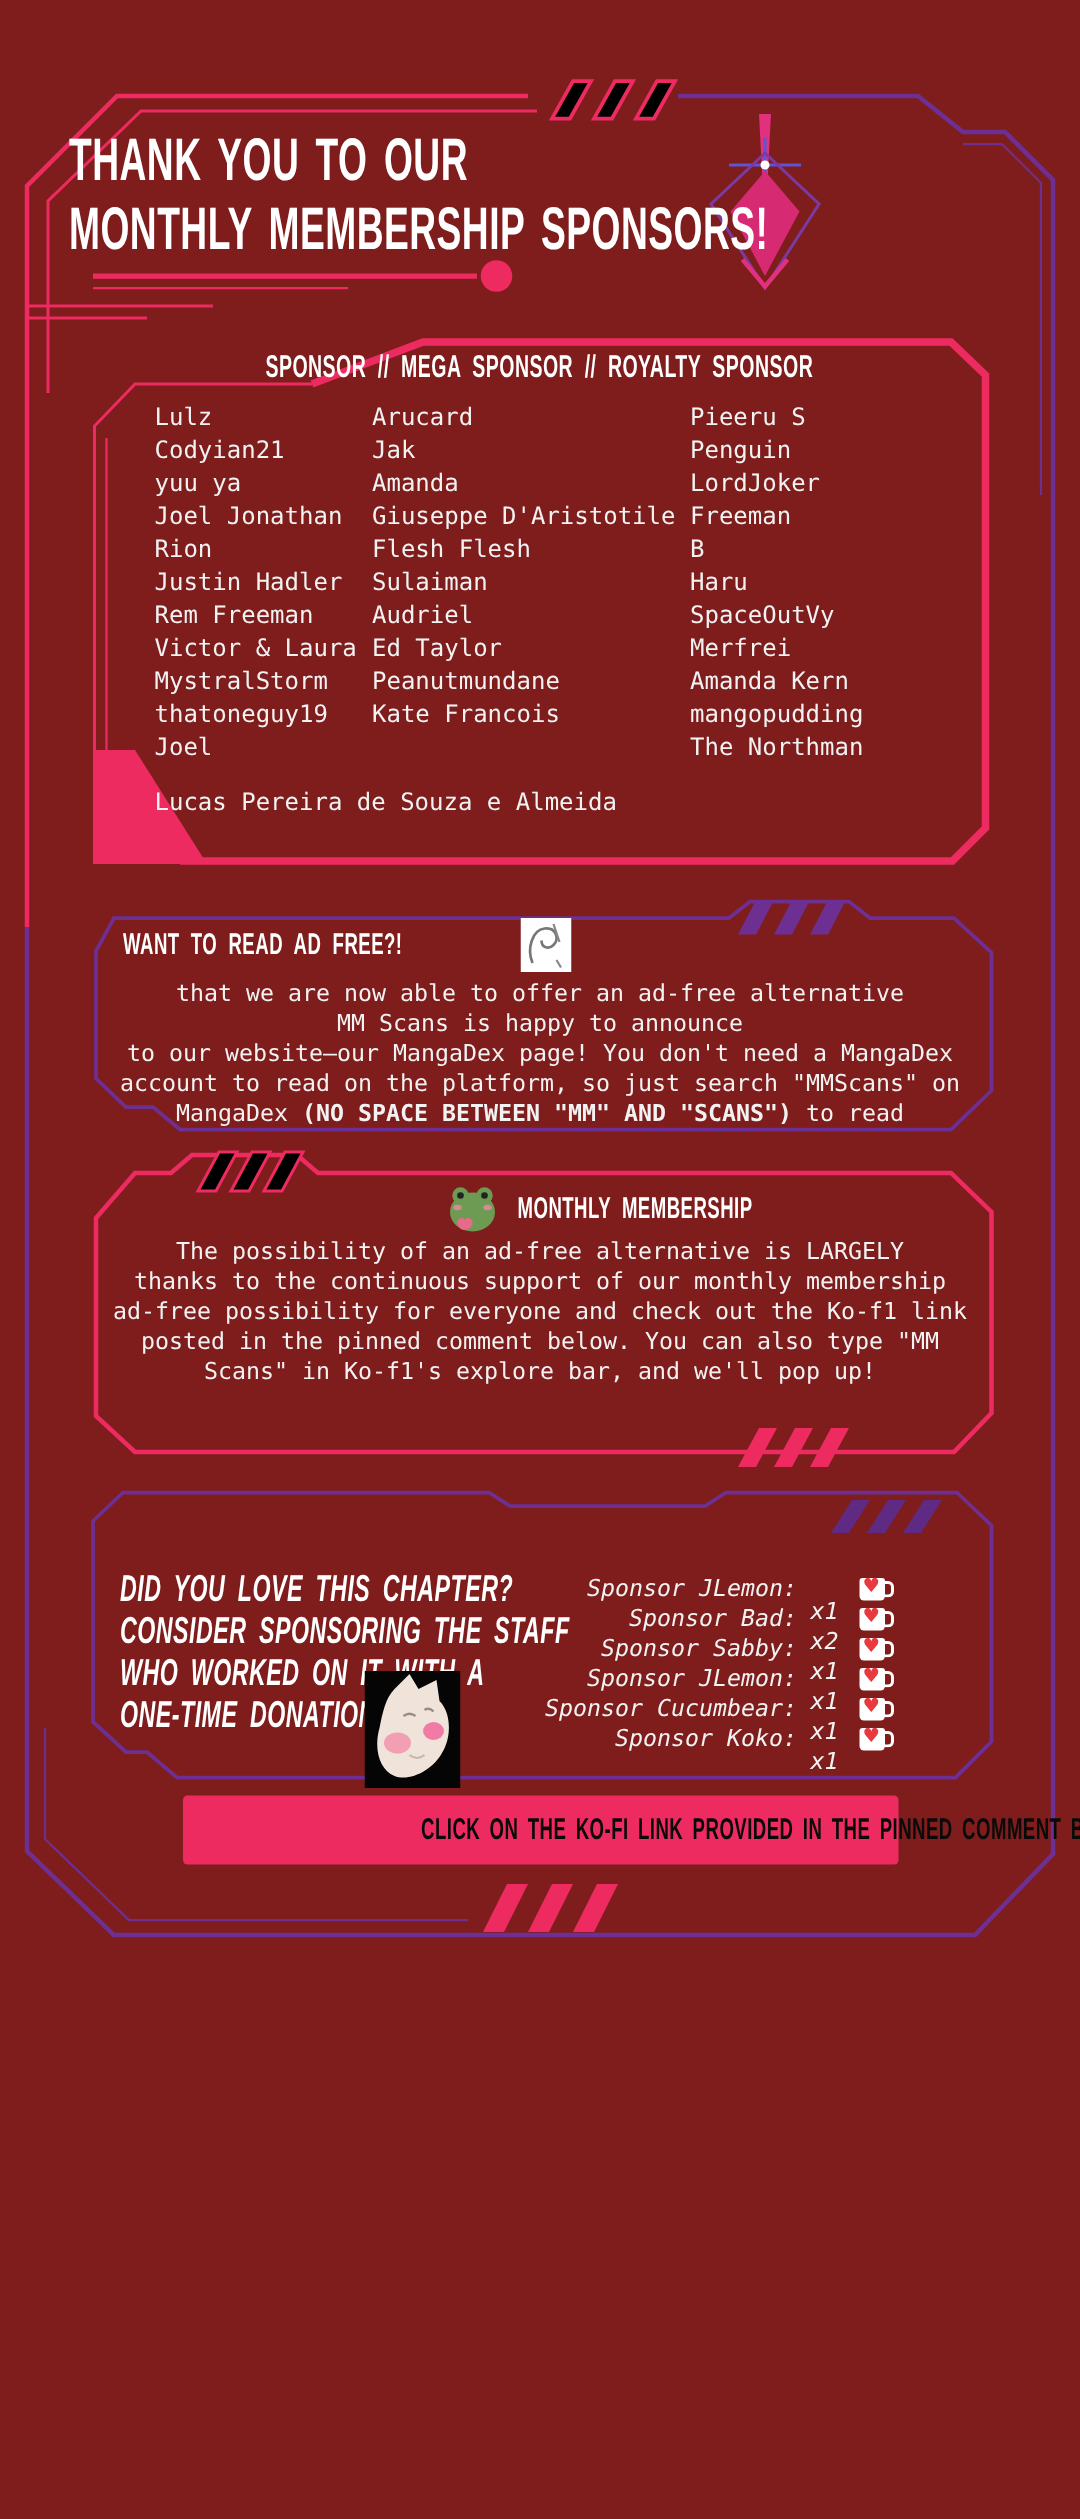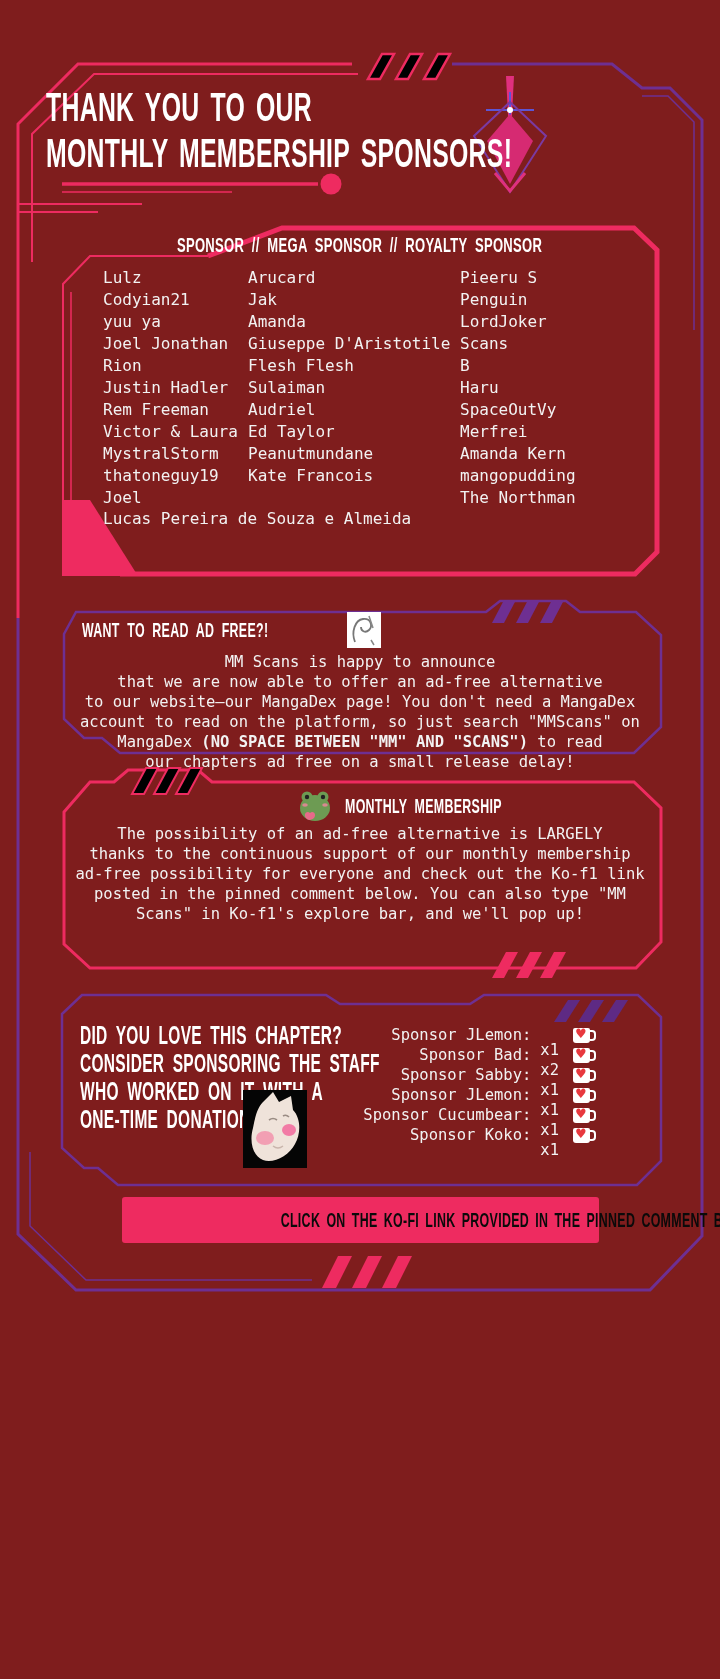"Scans" div.name-line { text: Scans -> Freeman }
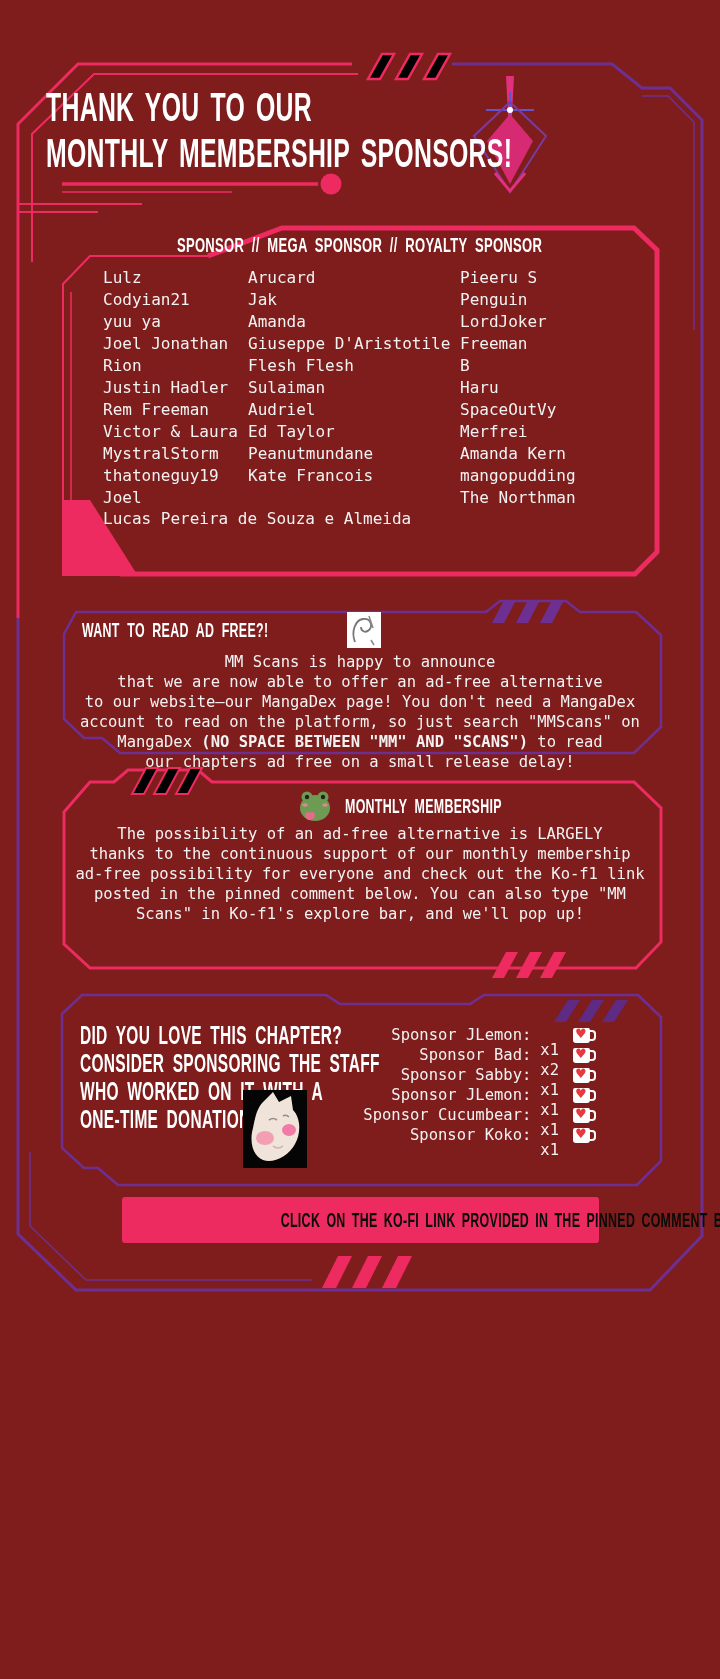"Lucas Pereira de Souza e" .wide-name { top: 294px -> 310px }
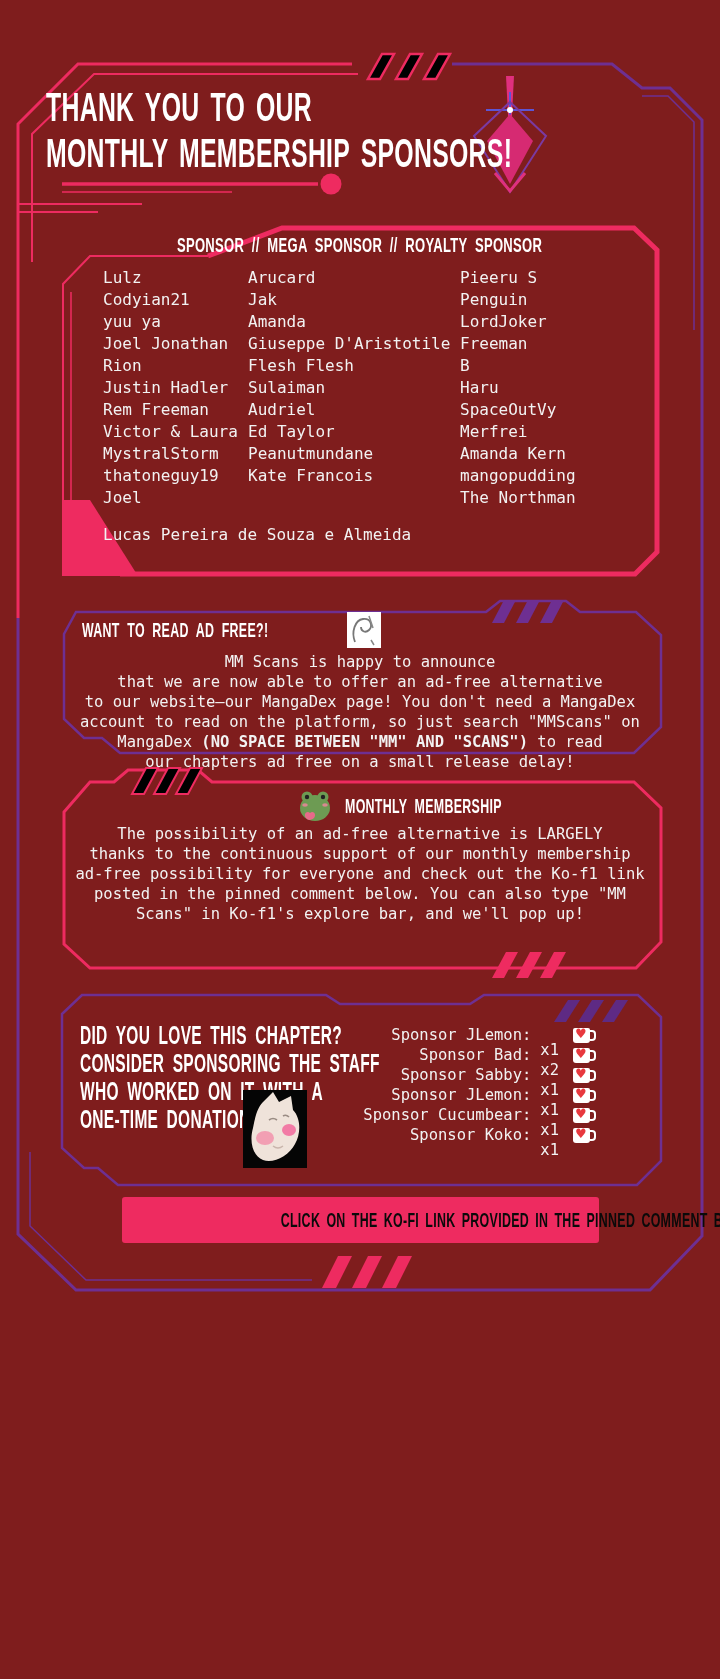"MM Scans is happy to" div.body-line { order: before "that we are now able" -> after "that we are now able" }
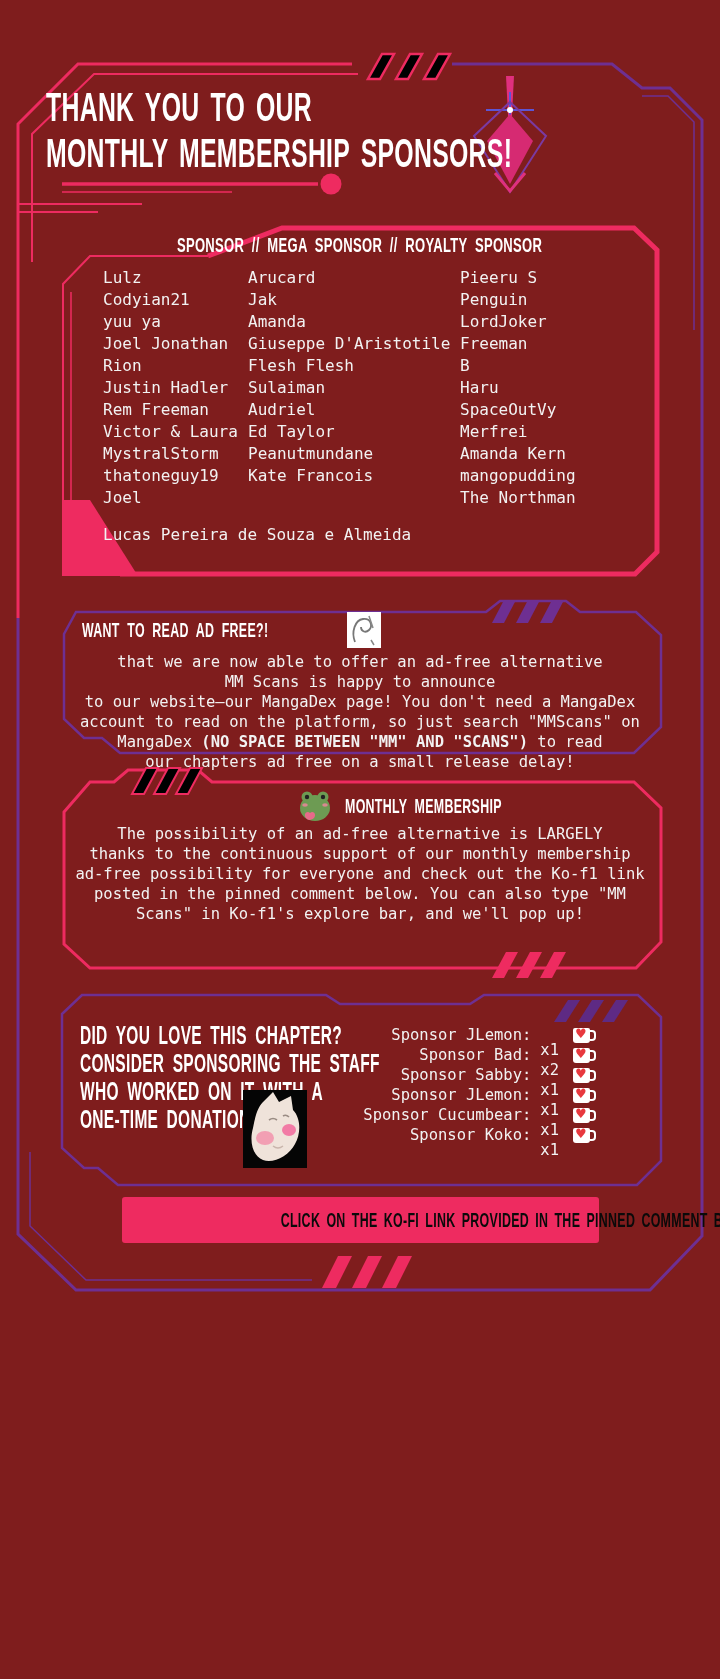"our chapters ad free on" div.body-line { html: <div>our chapters ad free on a small release delay!</div> -> none }
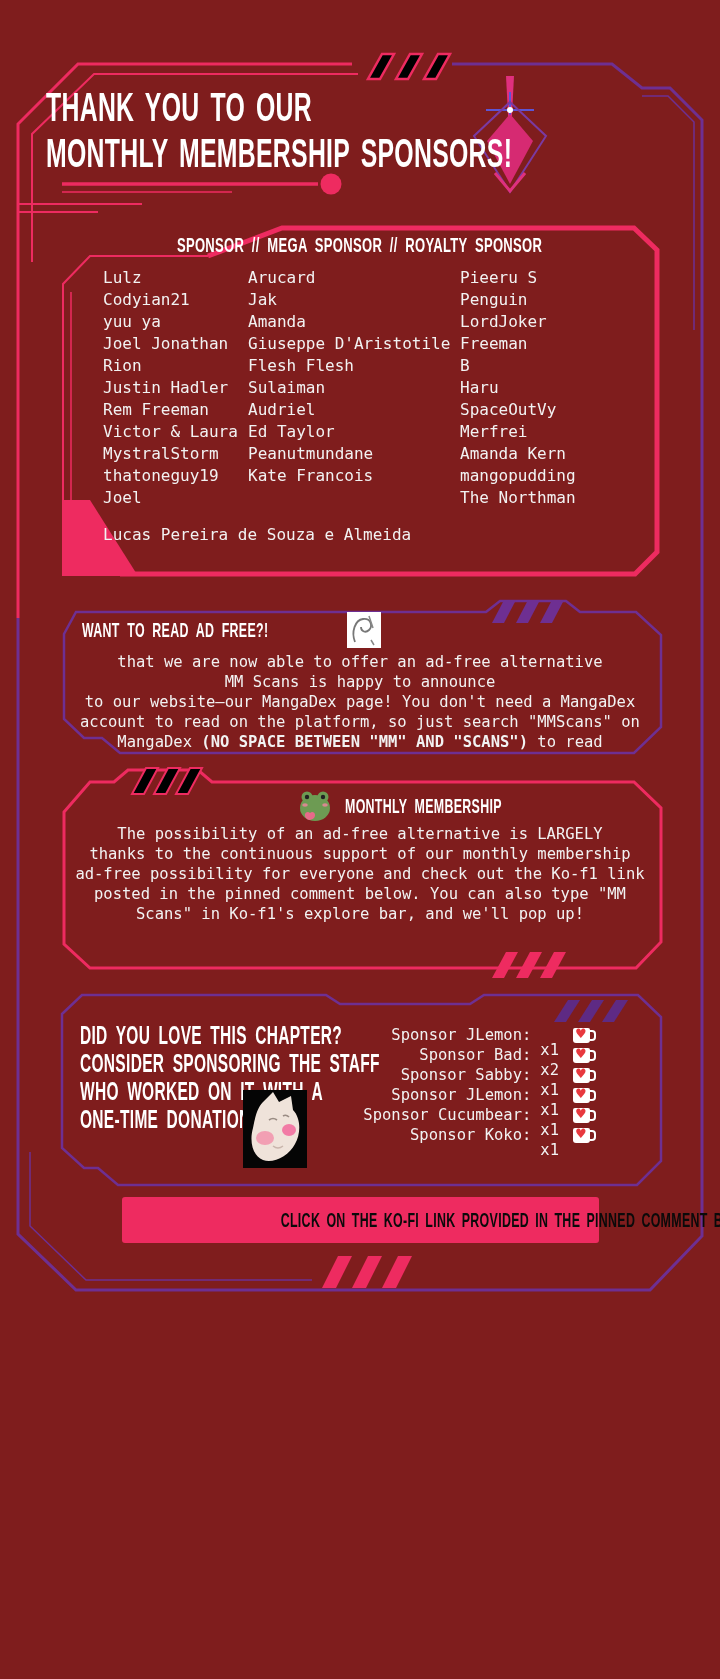"DID YOU LOVE THIS CHAPTER?" section.box { font-style: none -> italic; top: 995px -> 1019px }
